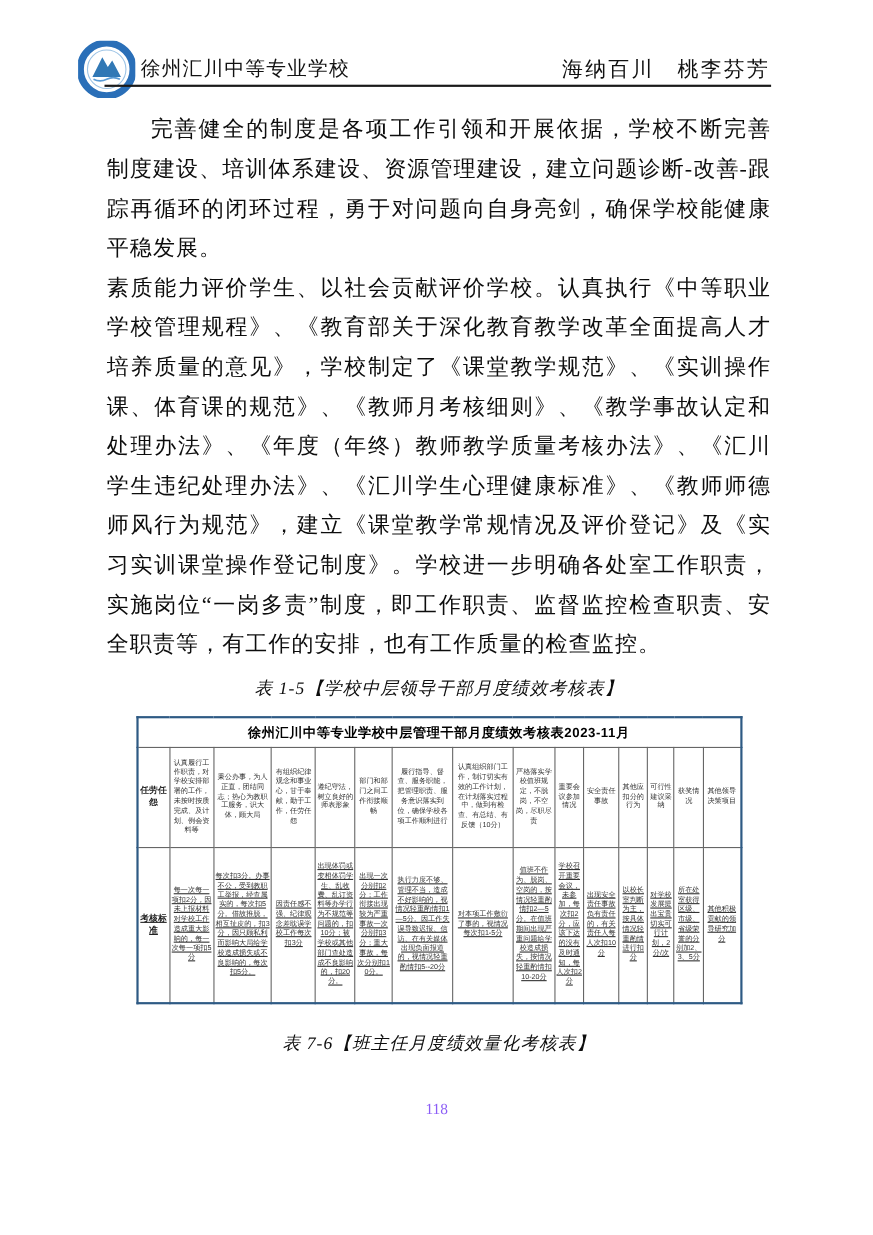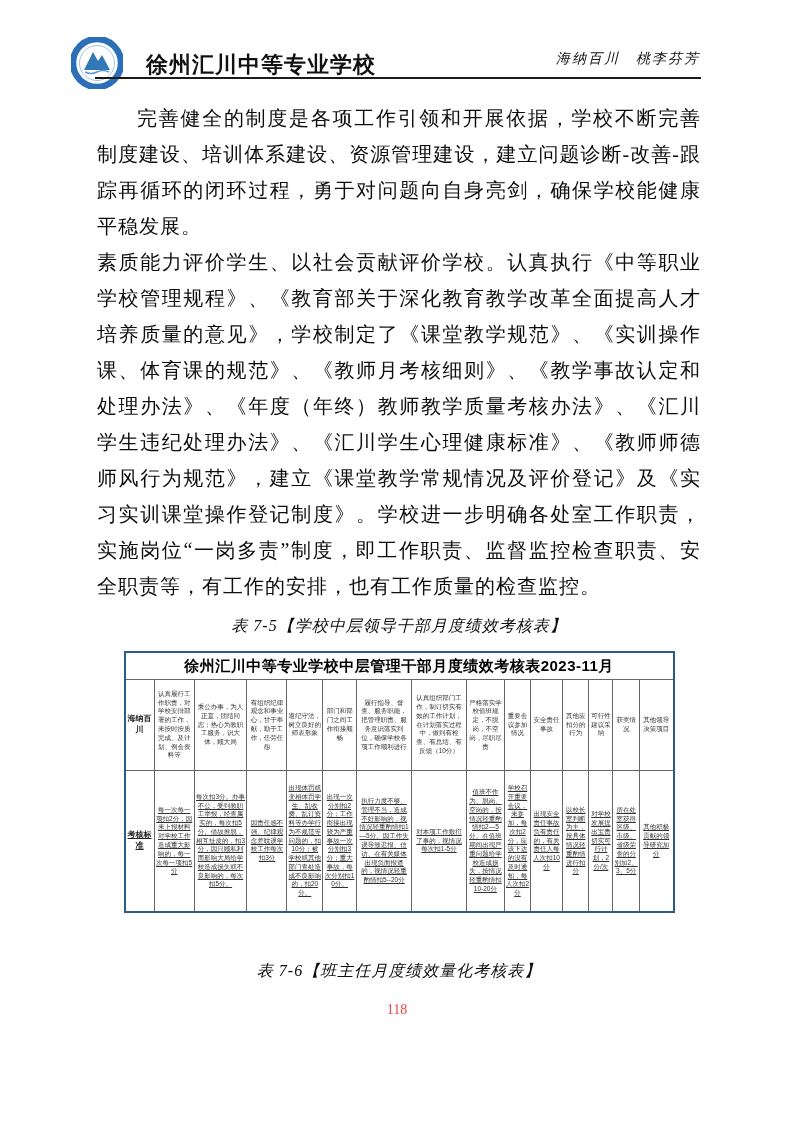"徐州汇川中等专业学校" .school-name { font-size: 22px -> 18px; font-weight: 700 -> 400; left: 146px -> 128px }
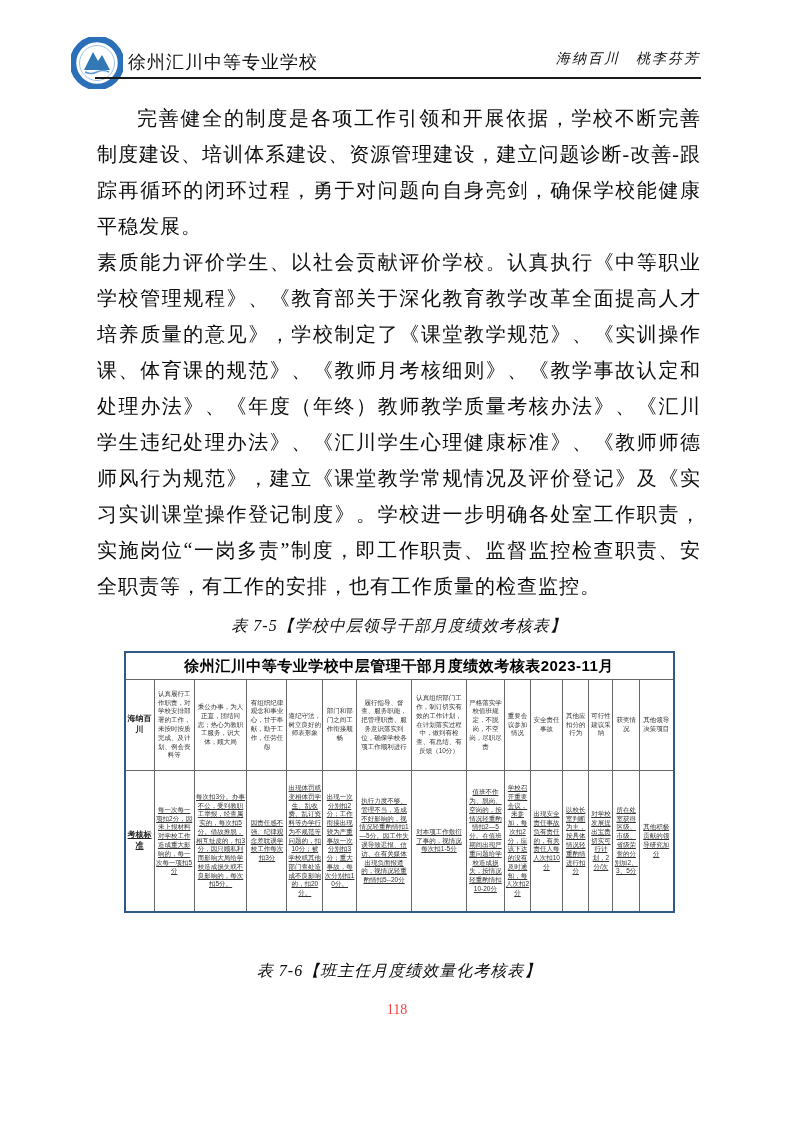"海纳百川 桃李芬芳" .motto { font-size: 14px -> 19px; font-style: italic -> none }
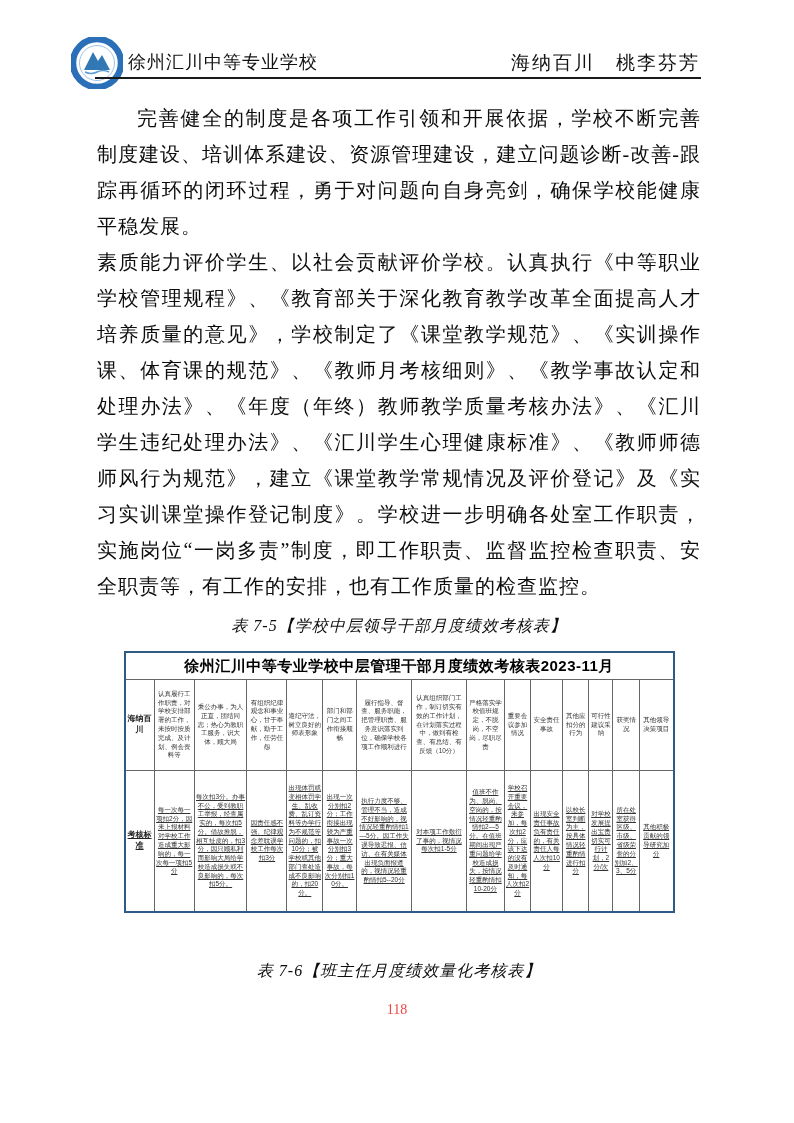"表 7-5【学校中层领导干部月度绩效考核表】" p.table-caption { text: 7-5 -> 1-5 }
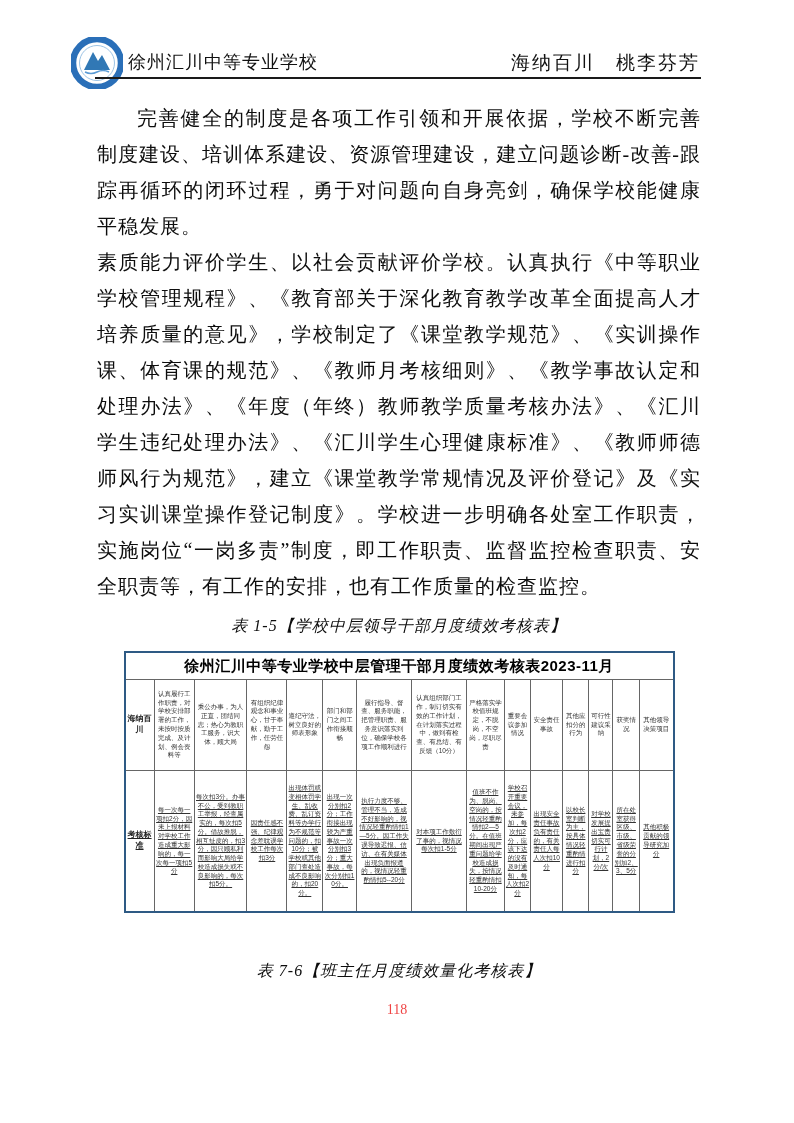"徐州汇川中等专业学校中层管理干部月度绩效考核表2023-11月" .assess-table .t-title { font-size: 15px -> 12px }
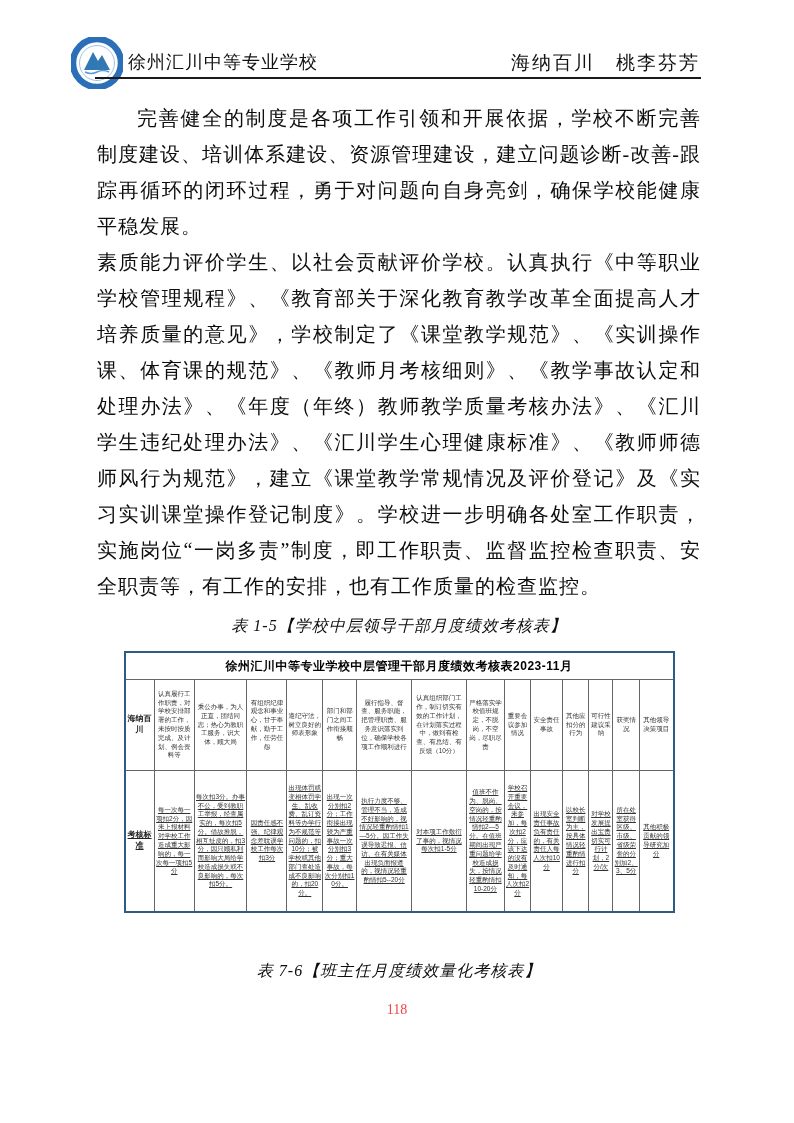"海纳百川" td.t-label { text: 海纳百川 -> 任劳任怨 }
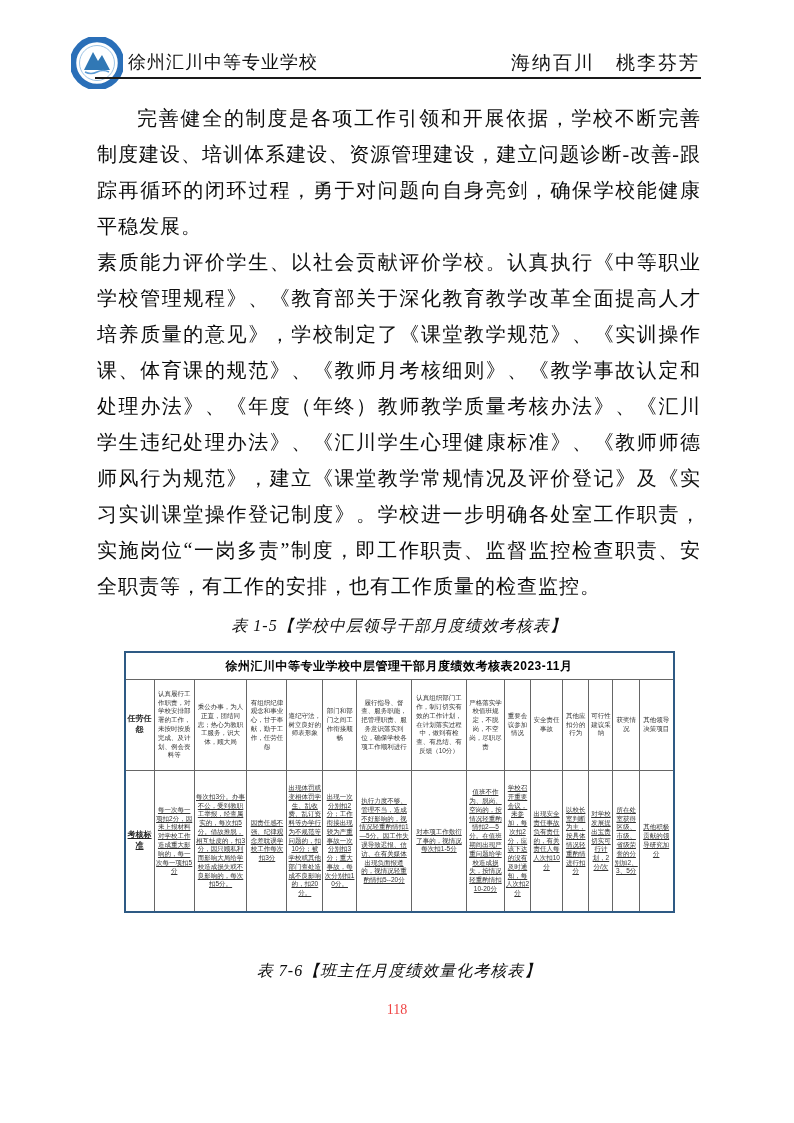"表 7-6【班主任月度绩效量化考核表】" .caption-gap { margin-top: 48px -> 26px }
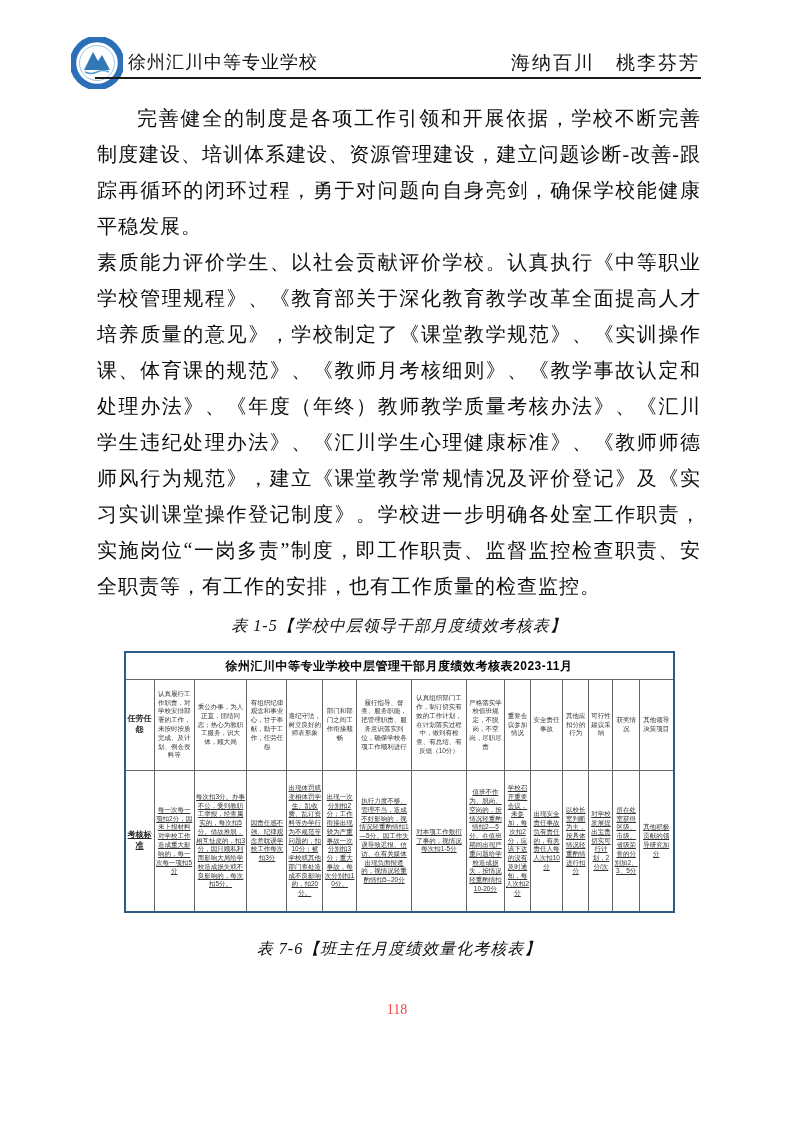"118" .page-number { color: #ef4444 -> #8b5cf6 }
